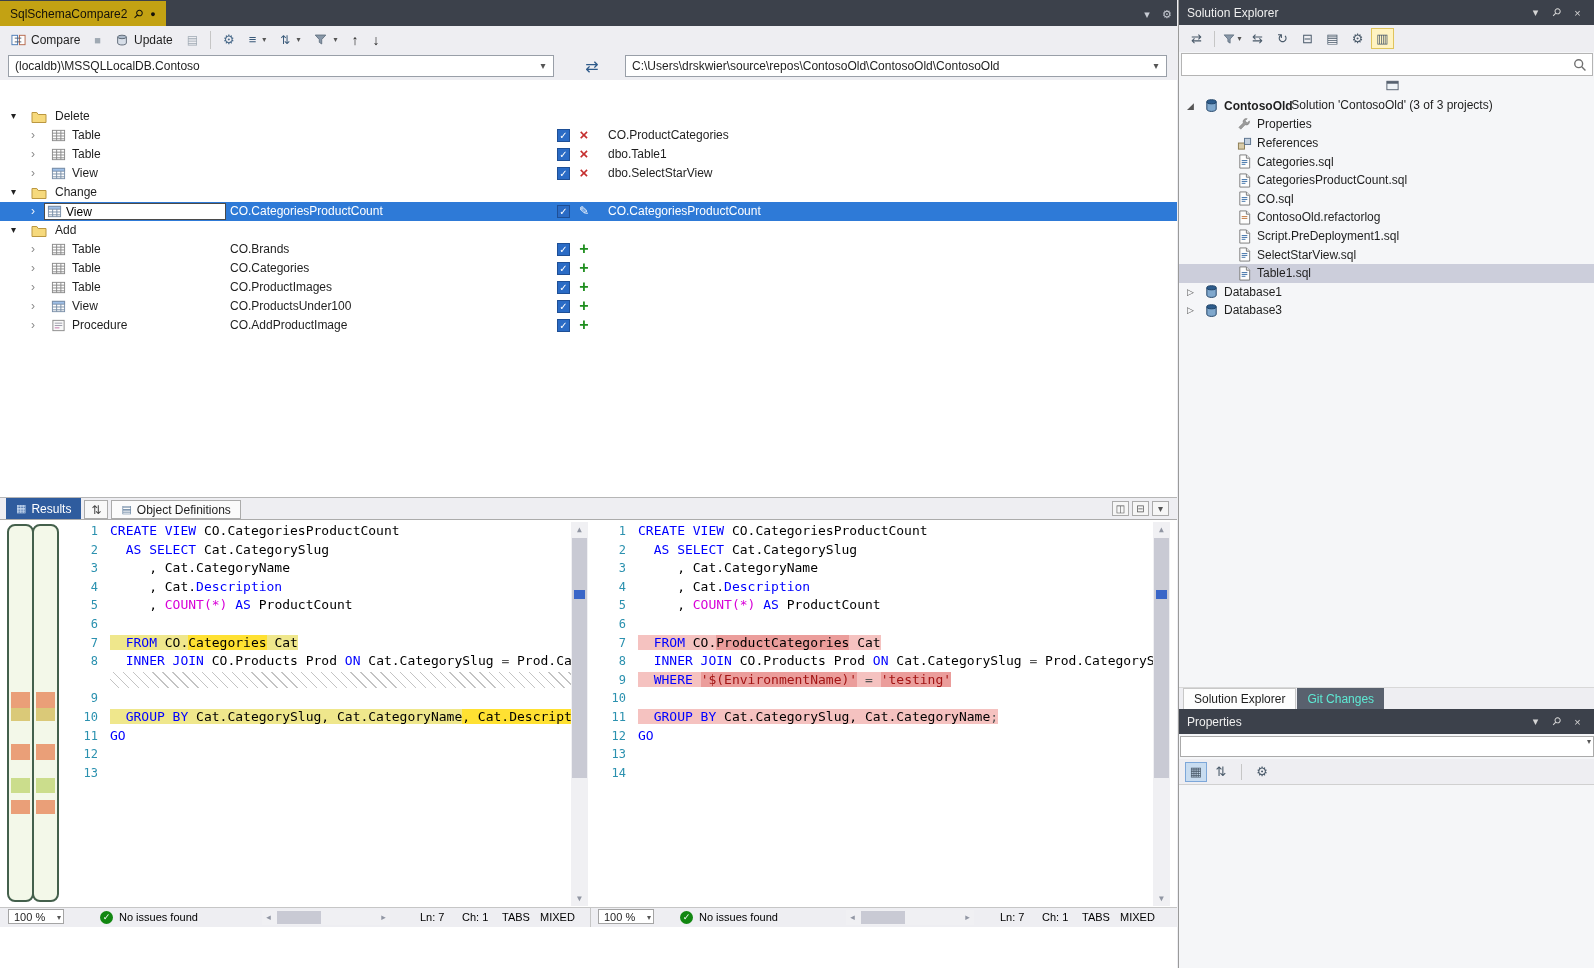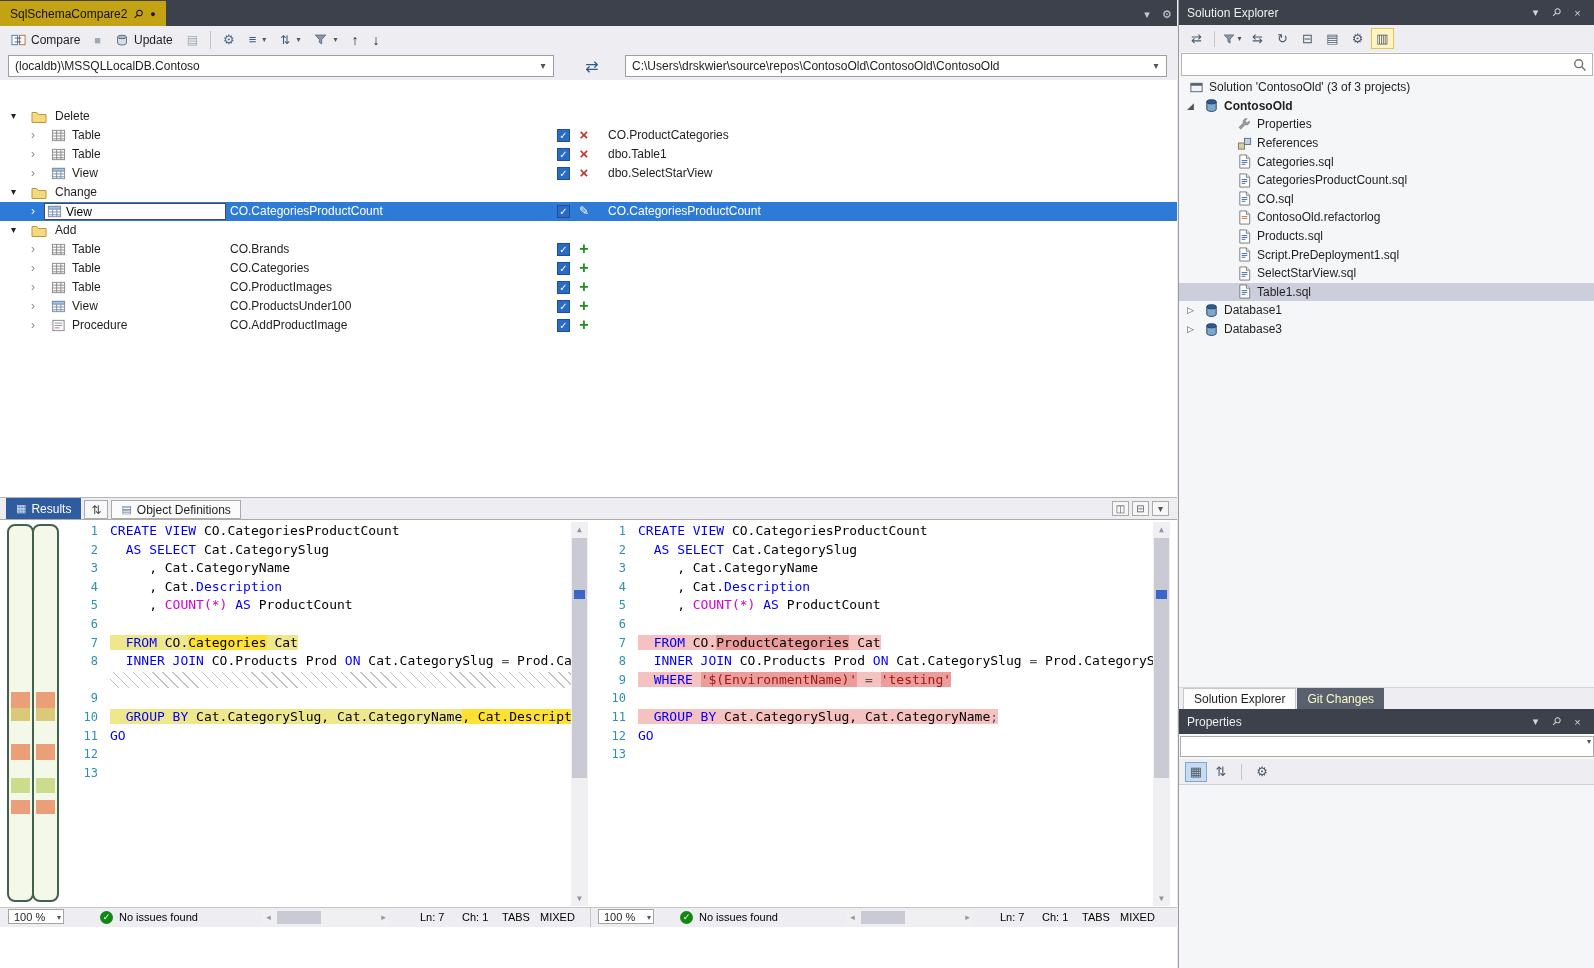"Solution 'ContosoOld' (3 of 3" .lvl0 { flex-direction: none -> column }
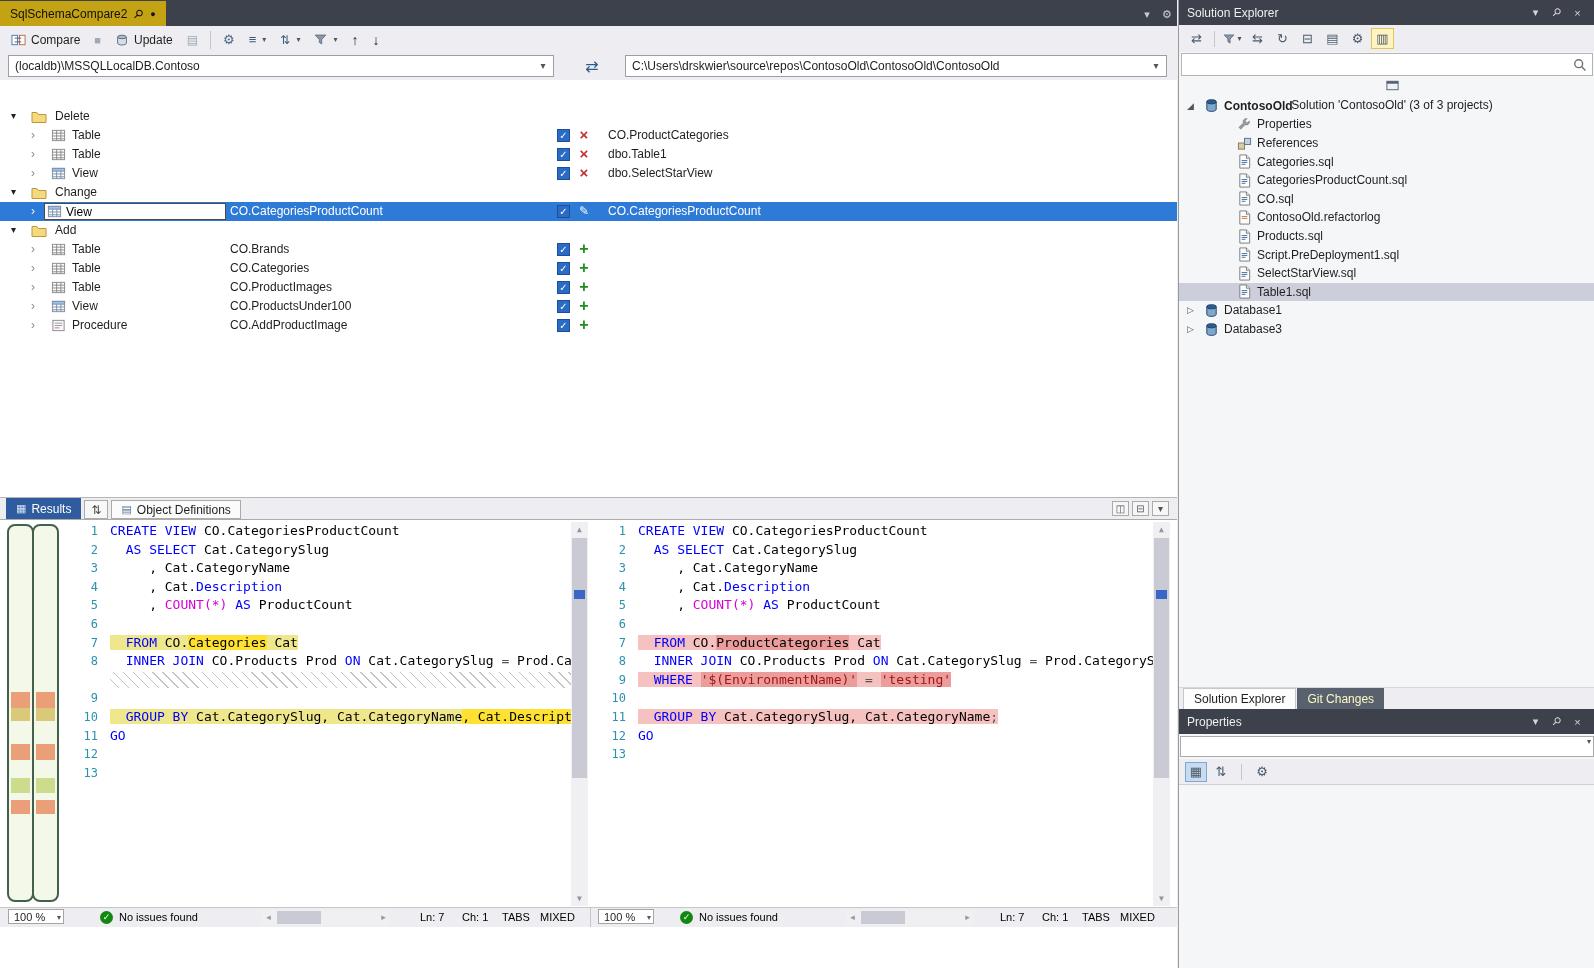"Products.sql" div.tree-item { html: <div> <span> <svg> <path></path> <path></path> <path></path> </svg> </span> <span>Products.sql</span> </div> -> none }
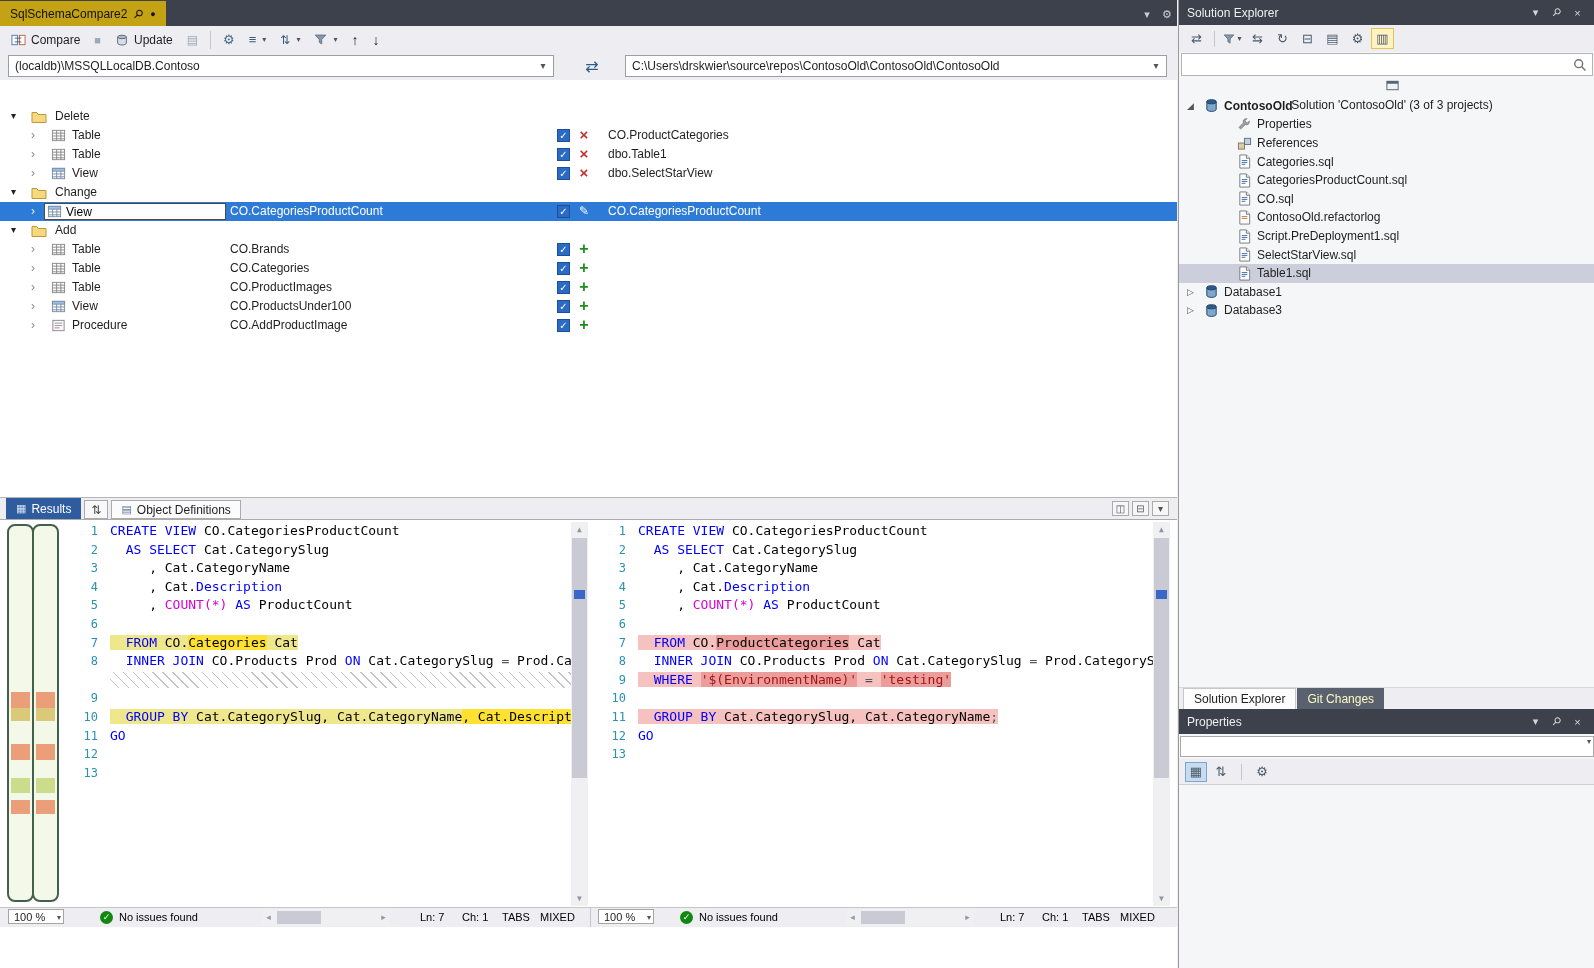"Git Changes" .btab { color: #fef9c3 -> #5eead4 }
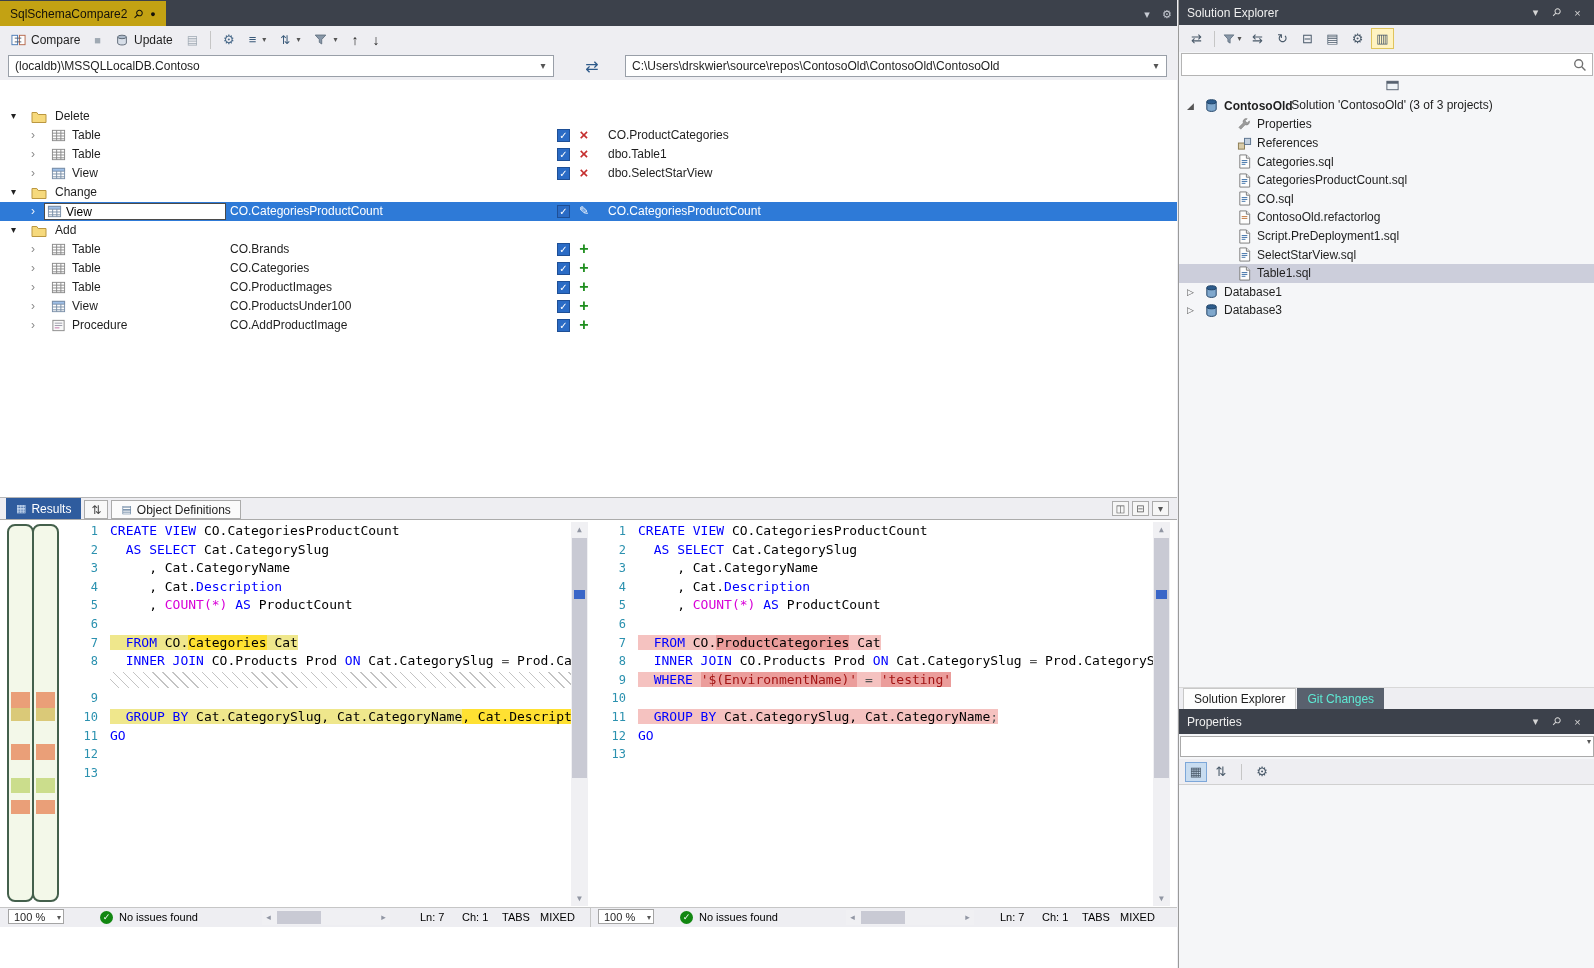"14" div.cl { html: none -> <div><span>14</span><div></div></div> }
